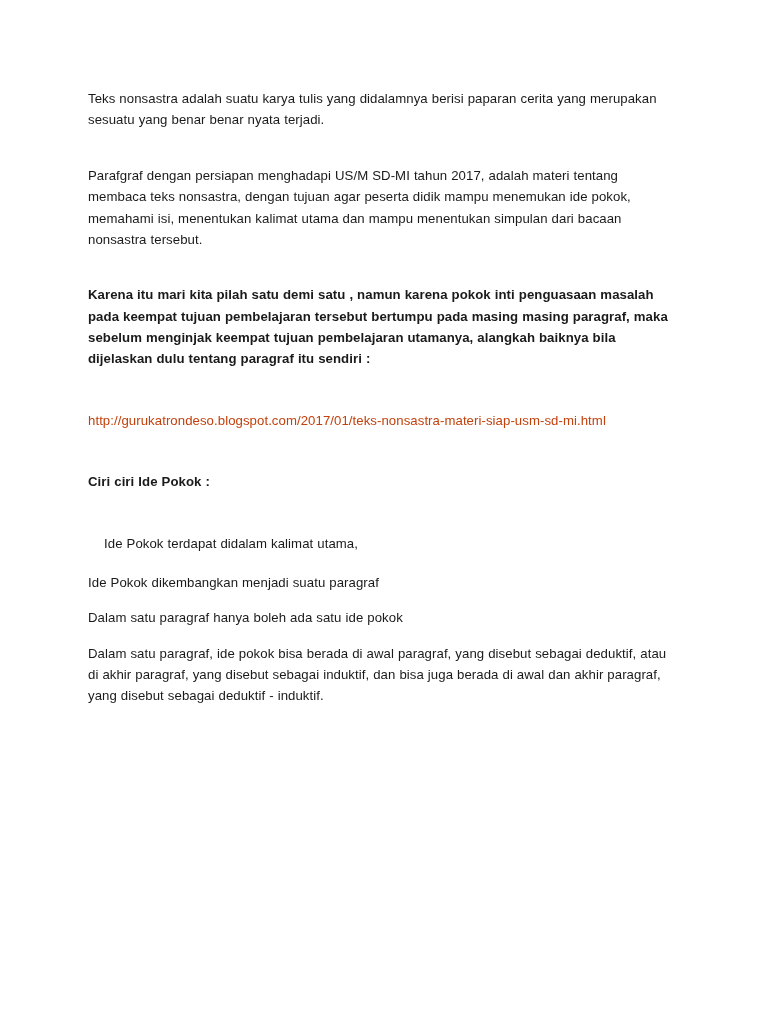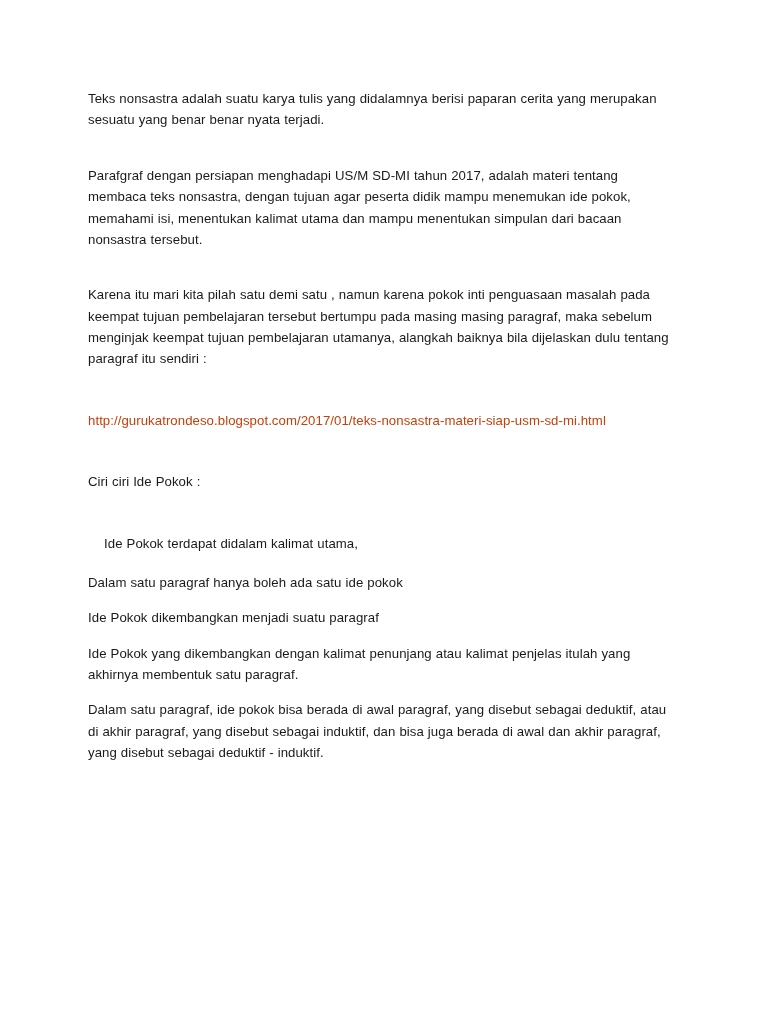"Karena itu mari kita pilah" .para.gap-xl { font-weight: none -> bold }
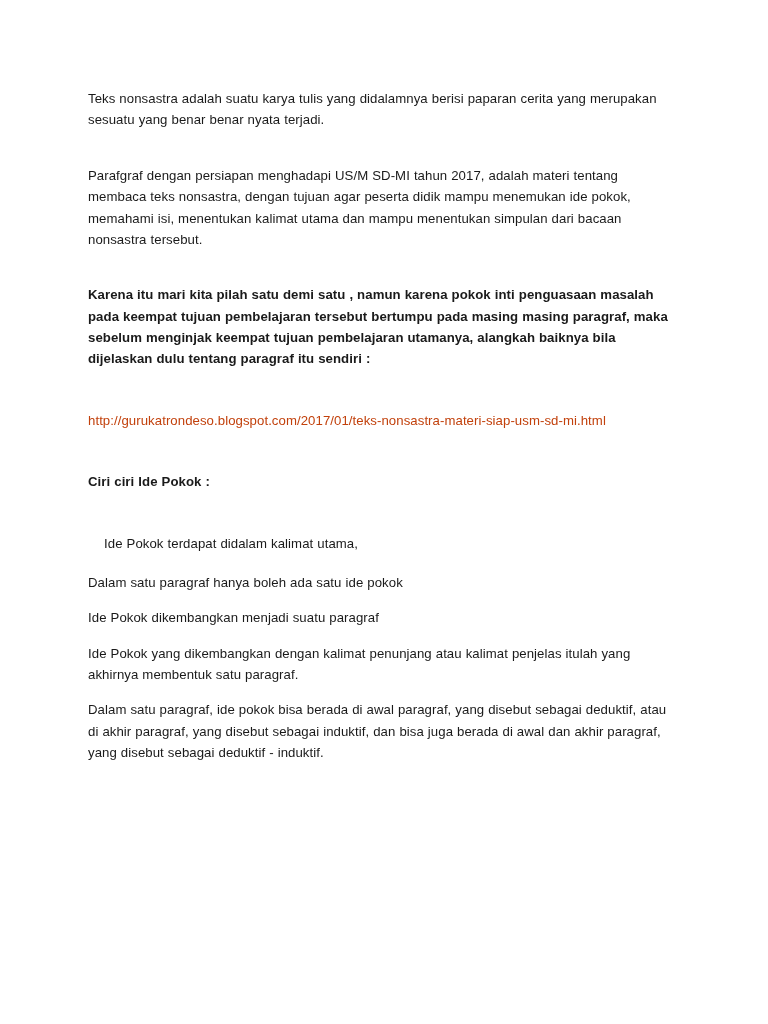"Dalam satu paragraf hanya boleh" p.para { order: before "Ide Pokok dikembangkan menjadi suatu" -> after "Ide Pokok dikembangkan menjadi suatu" }
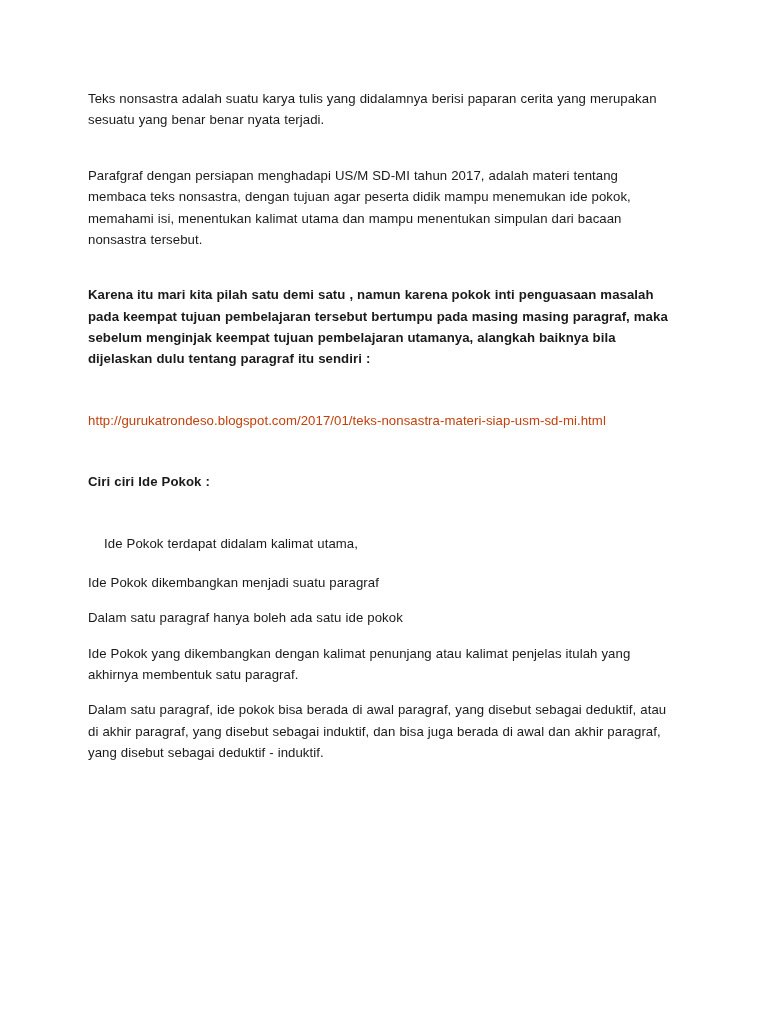"Ide Pokok yang dikembangkan dengan" p.para { html: <p>Ide Pokok yang dikembangkan dengan kalimat penunjang atau kalimat penjelas itulah yang akhirnya membentuk satu paragraf.</p> -> none }
